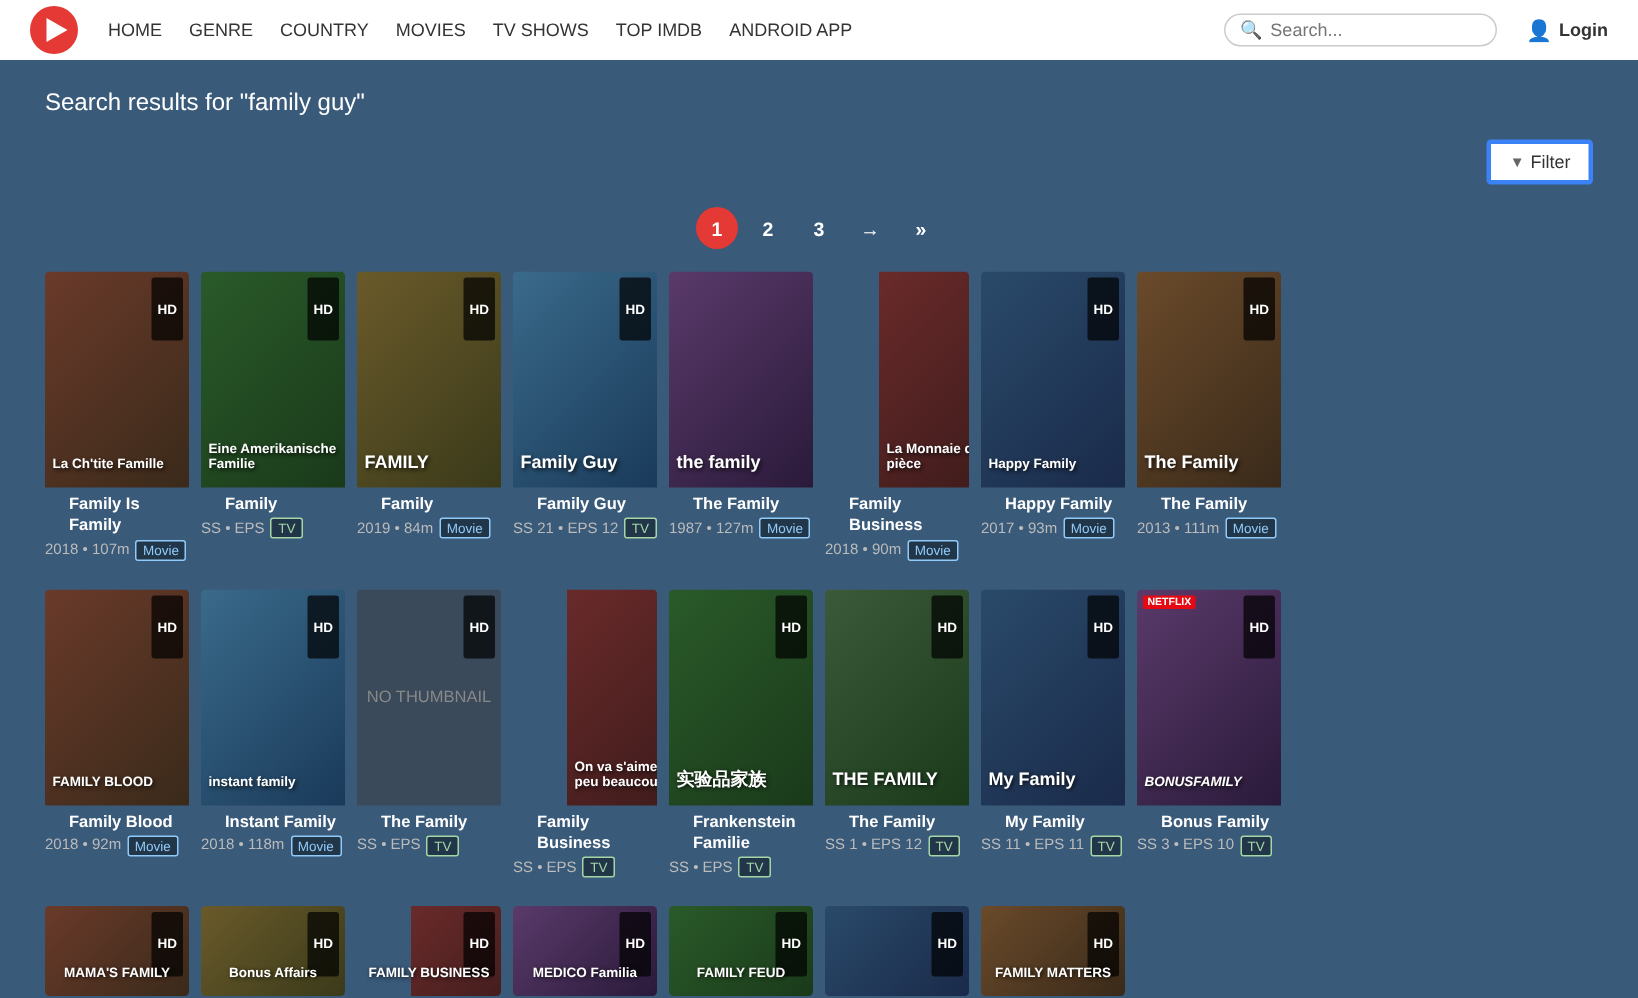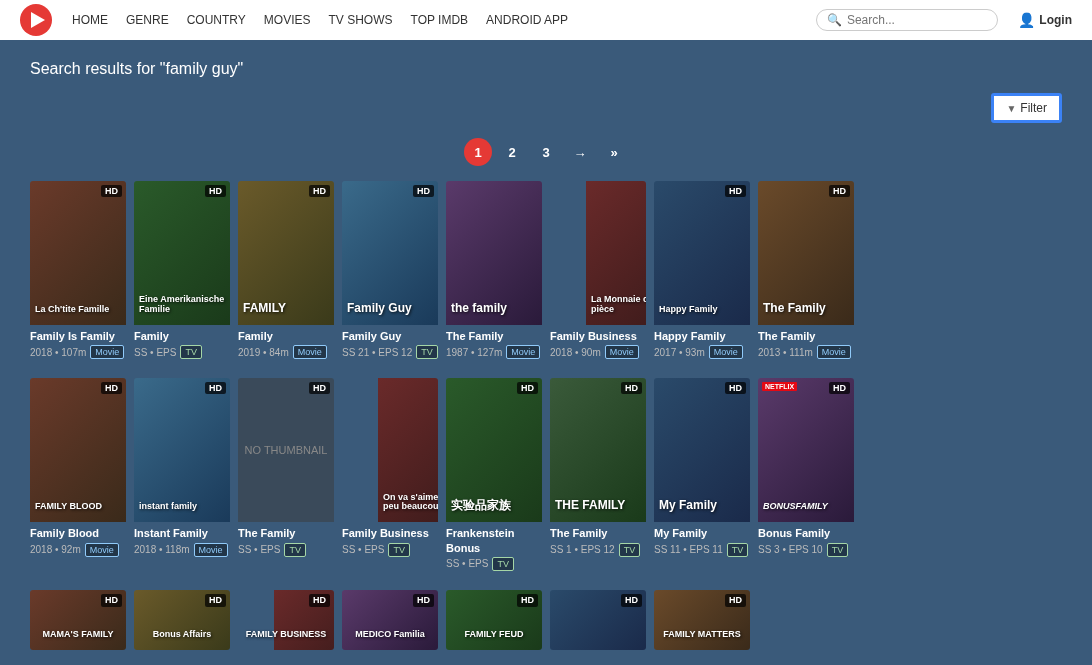"HD" .hd-badge { padding: 1px 4px -> 16px 4px }
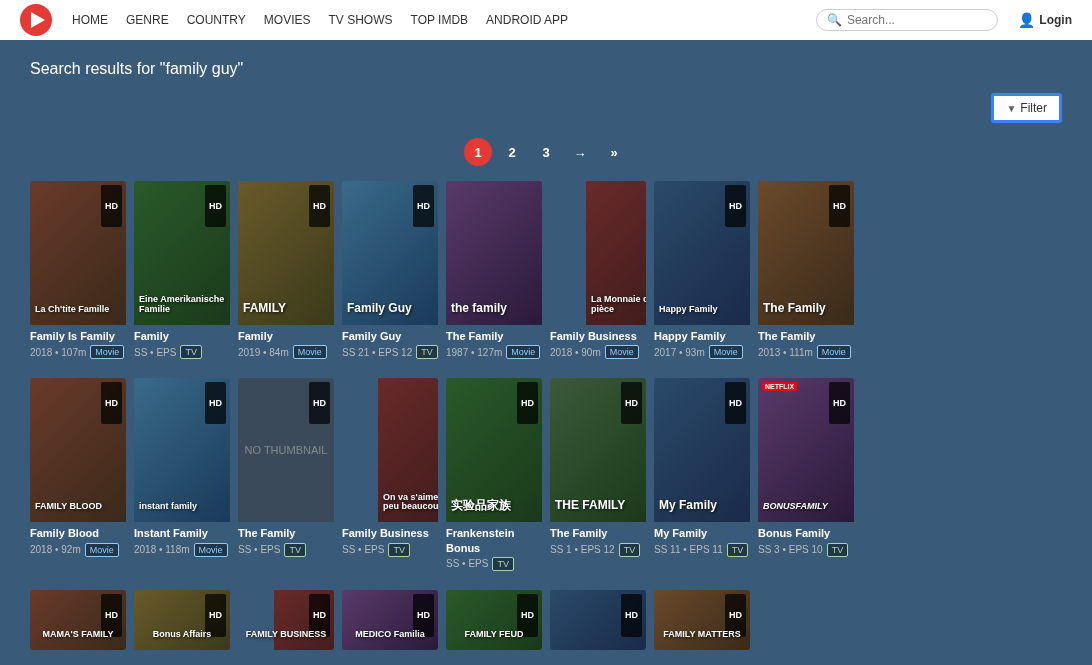"Family Is Family" .card-title { margin-left: none -> 16px }
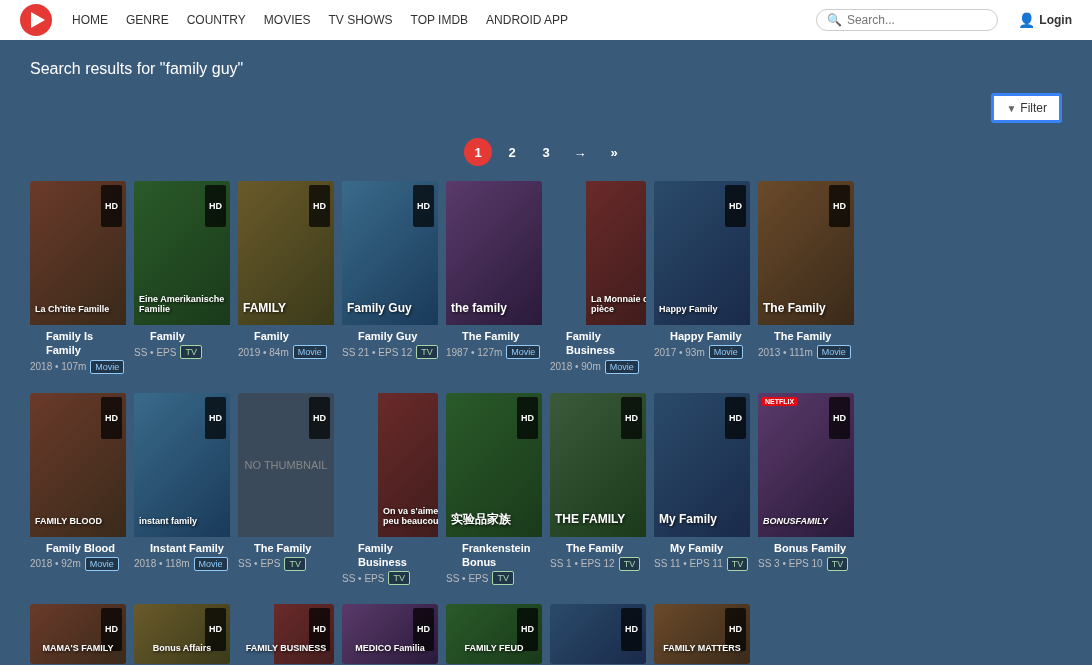"Frankenstein Bonus" div.card-title { text: Bonus -> Familie }
